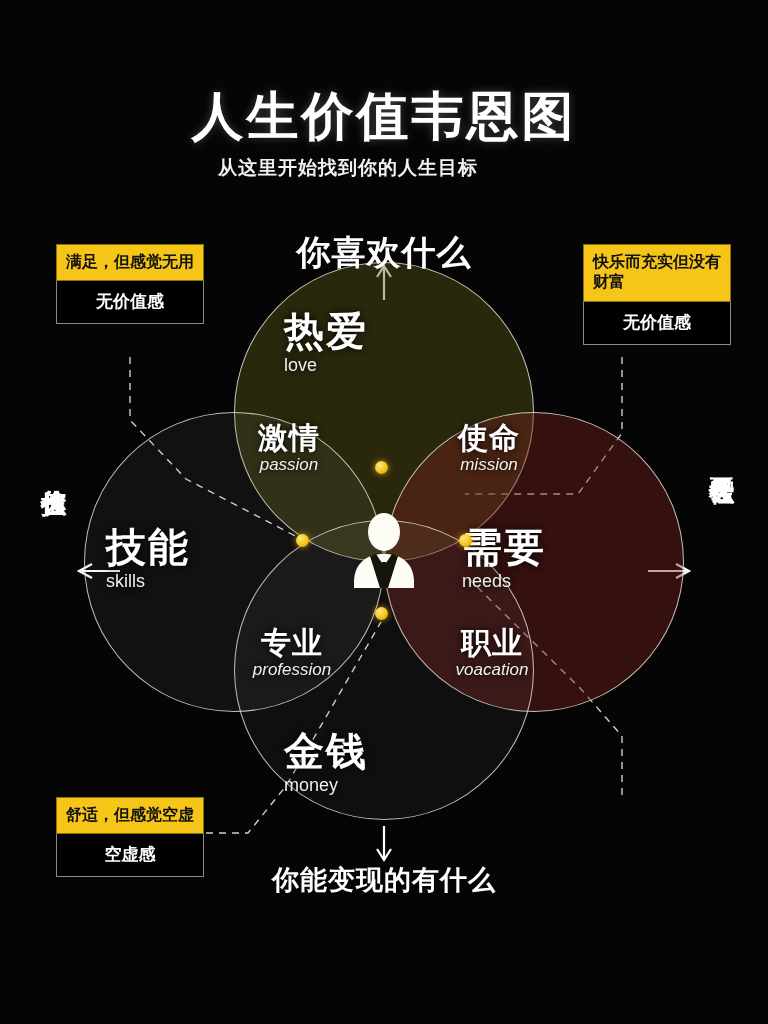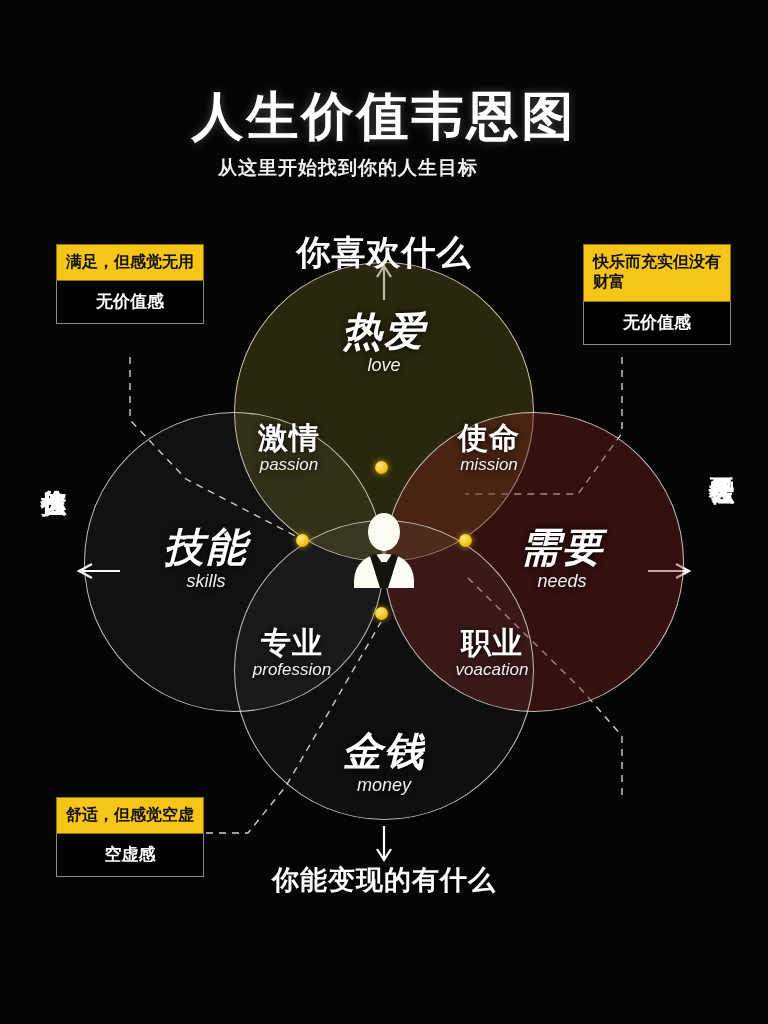"热爱" .lobe { font-style: italic -> none; text-align: center -> none }
